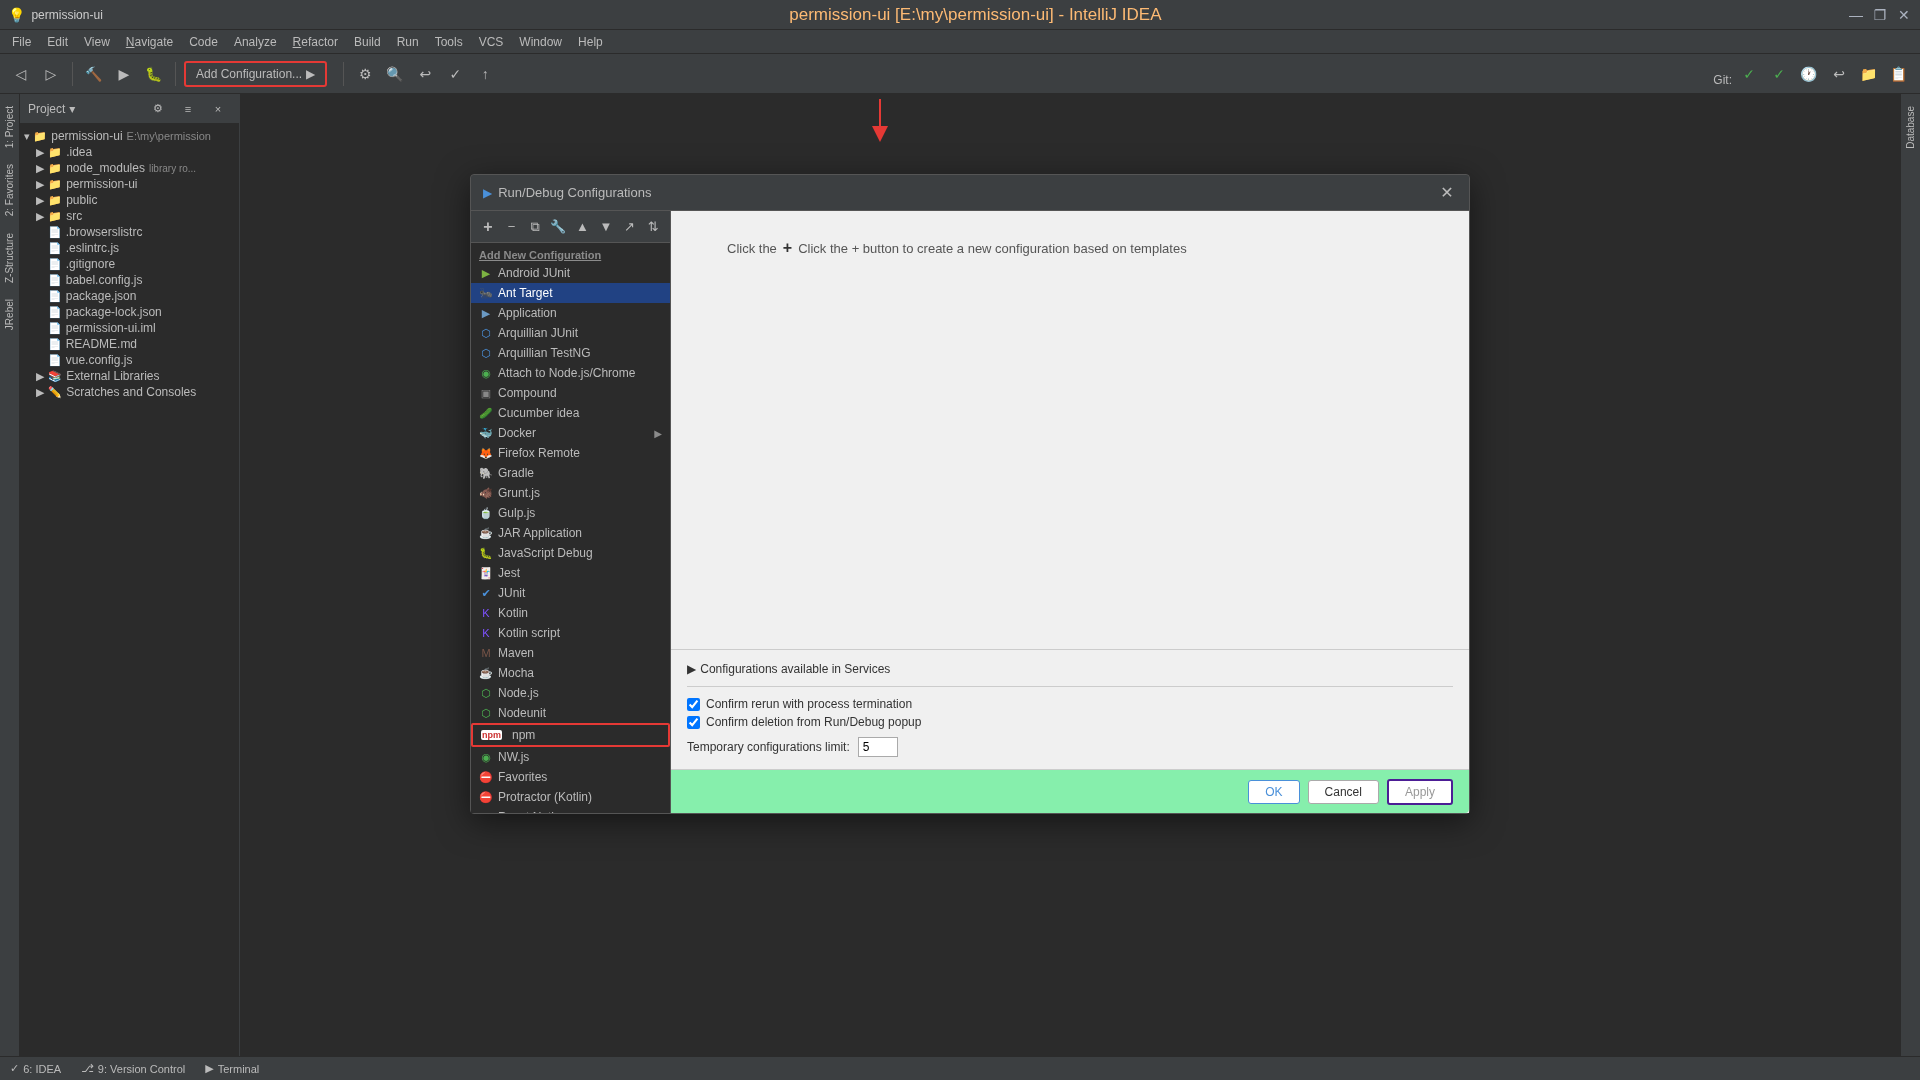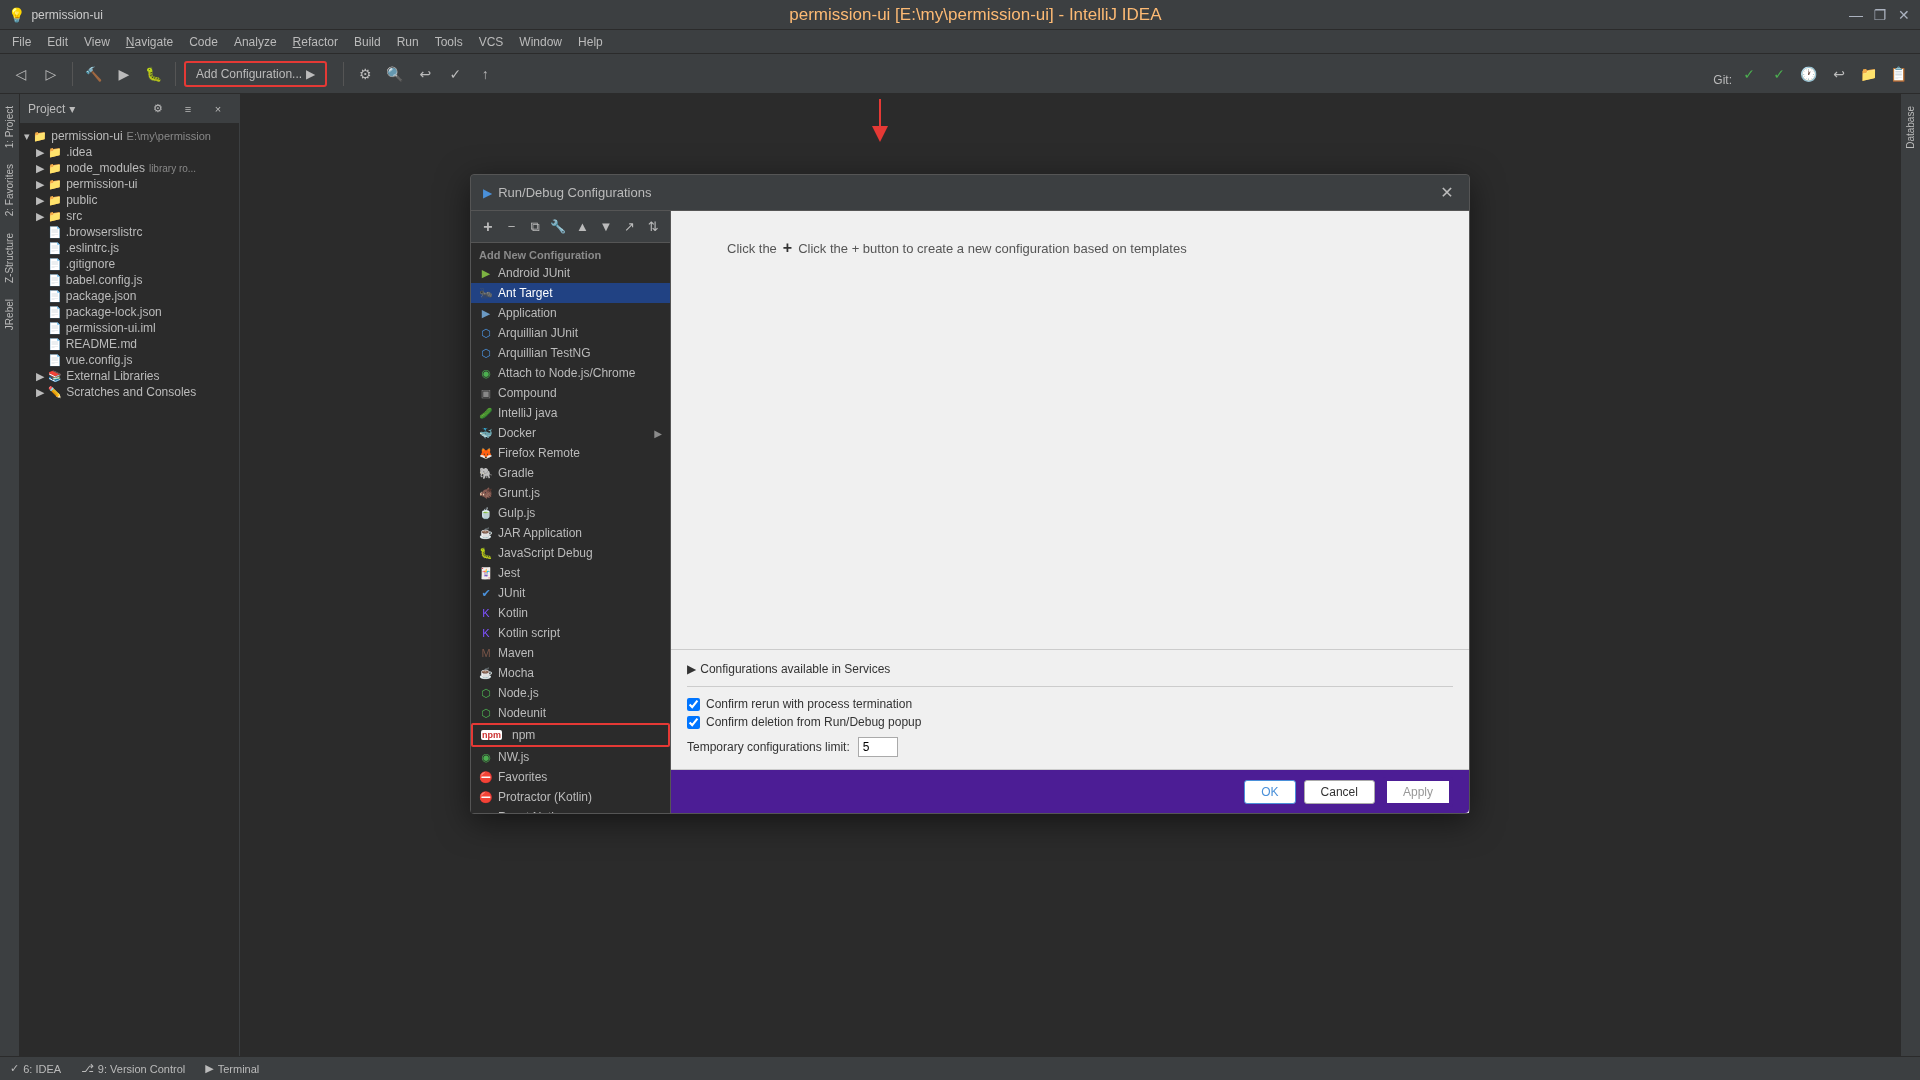"Add New Configuration" .config-header { text-decoration: none -> underline }
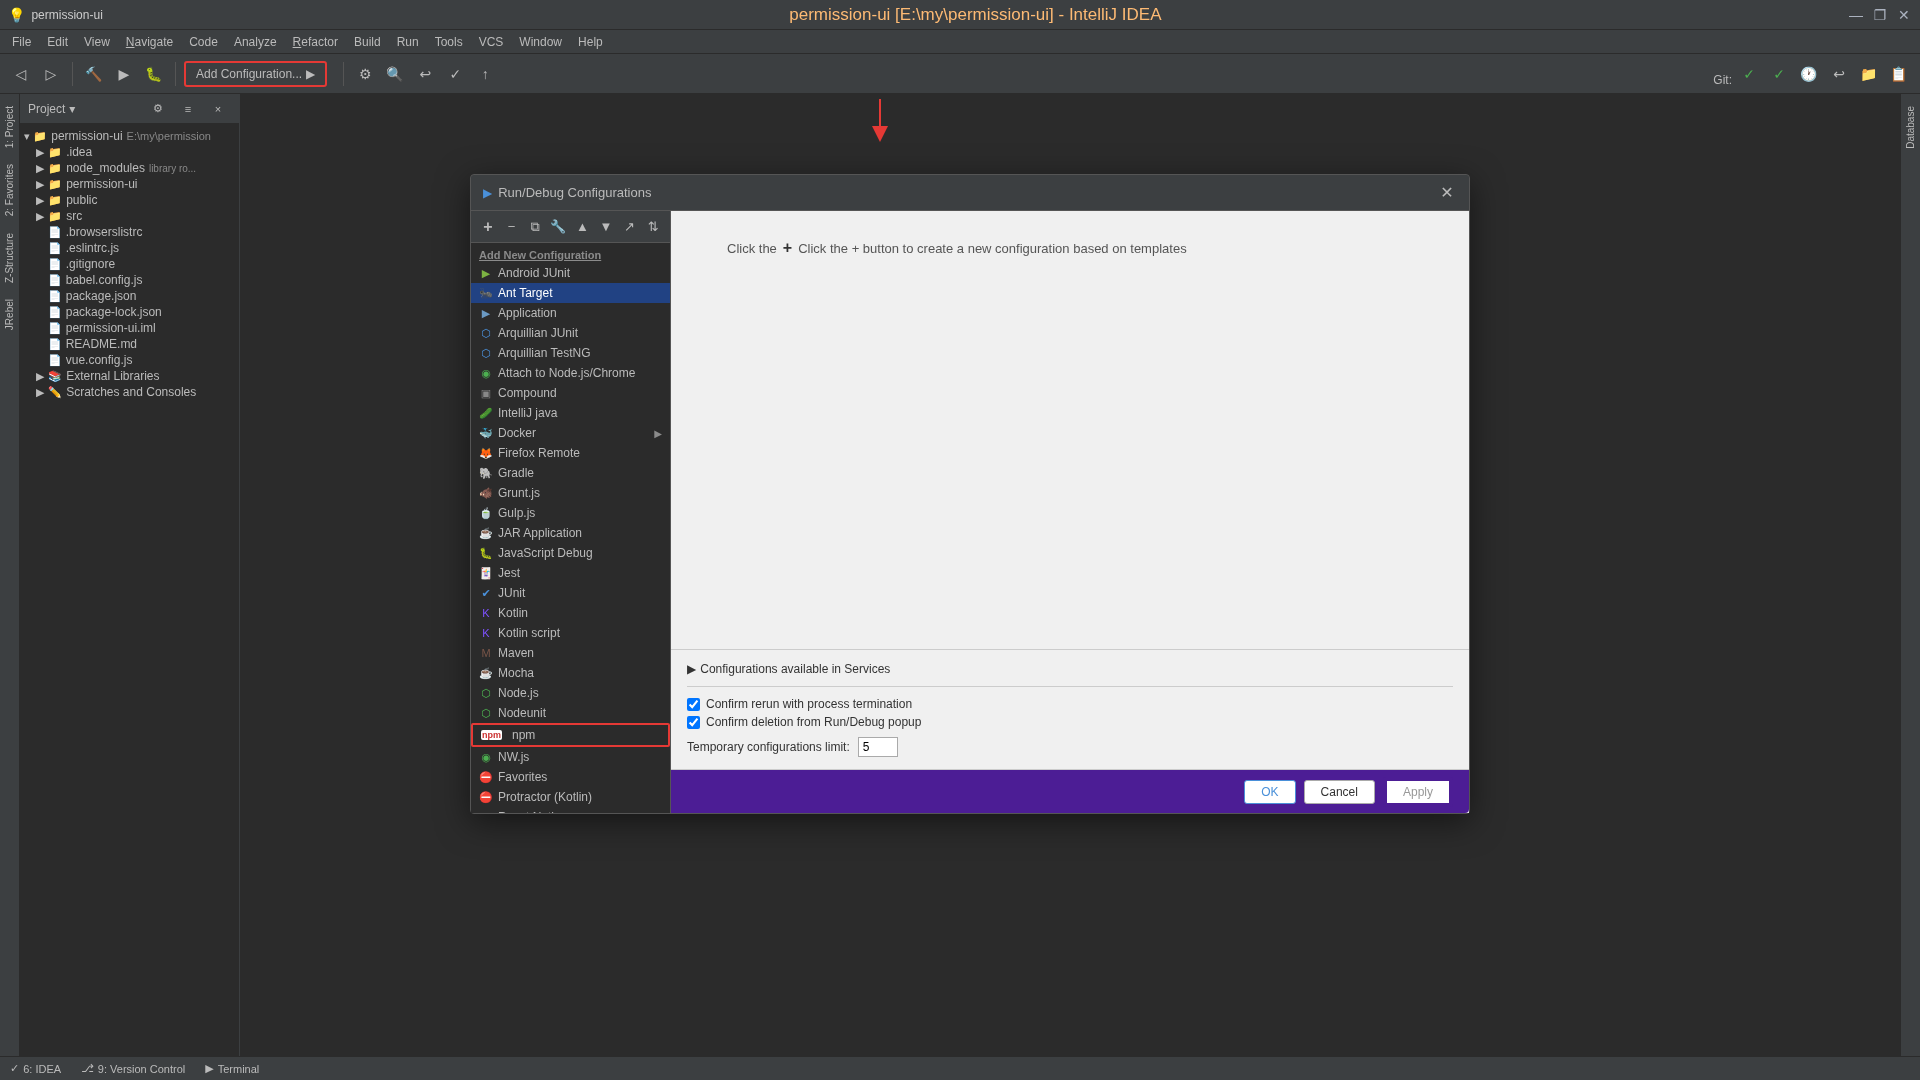"IntelliJ java" span { text: IntelliJ java -> Cucumber idea }
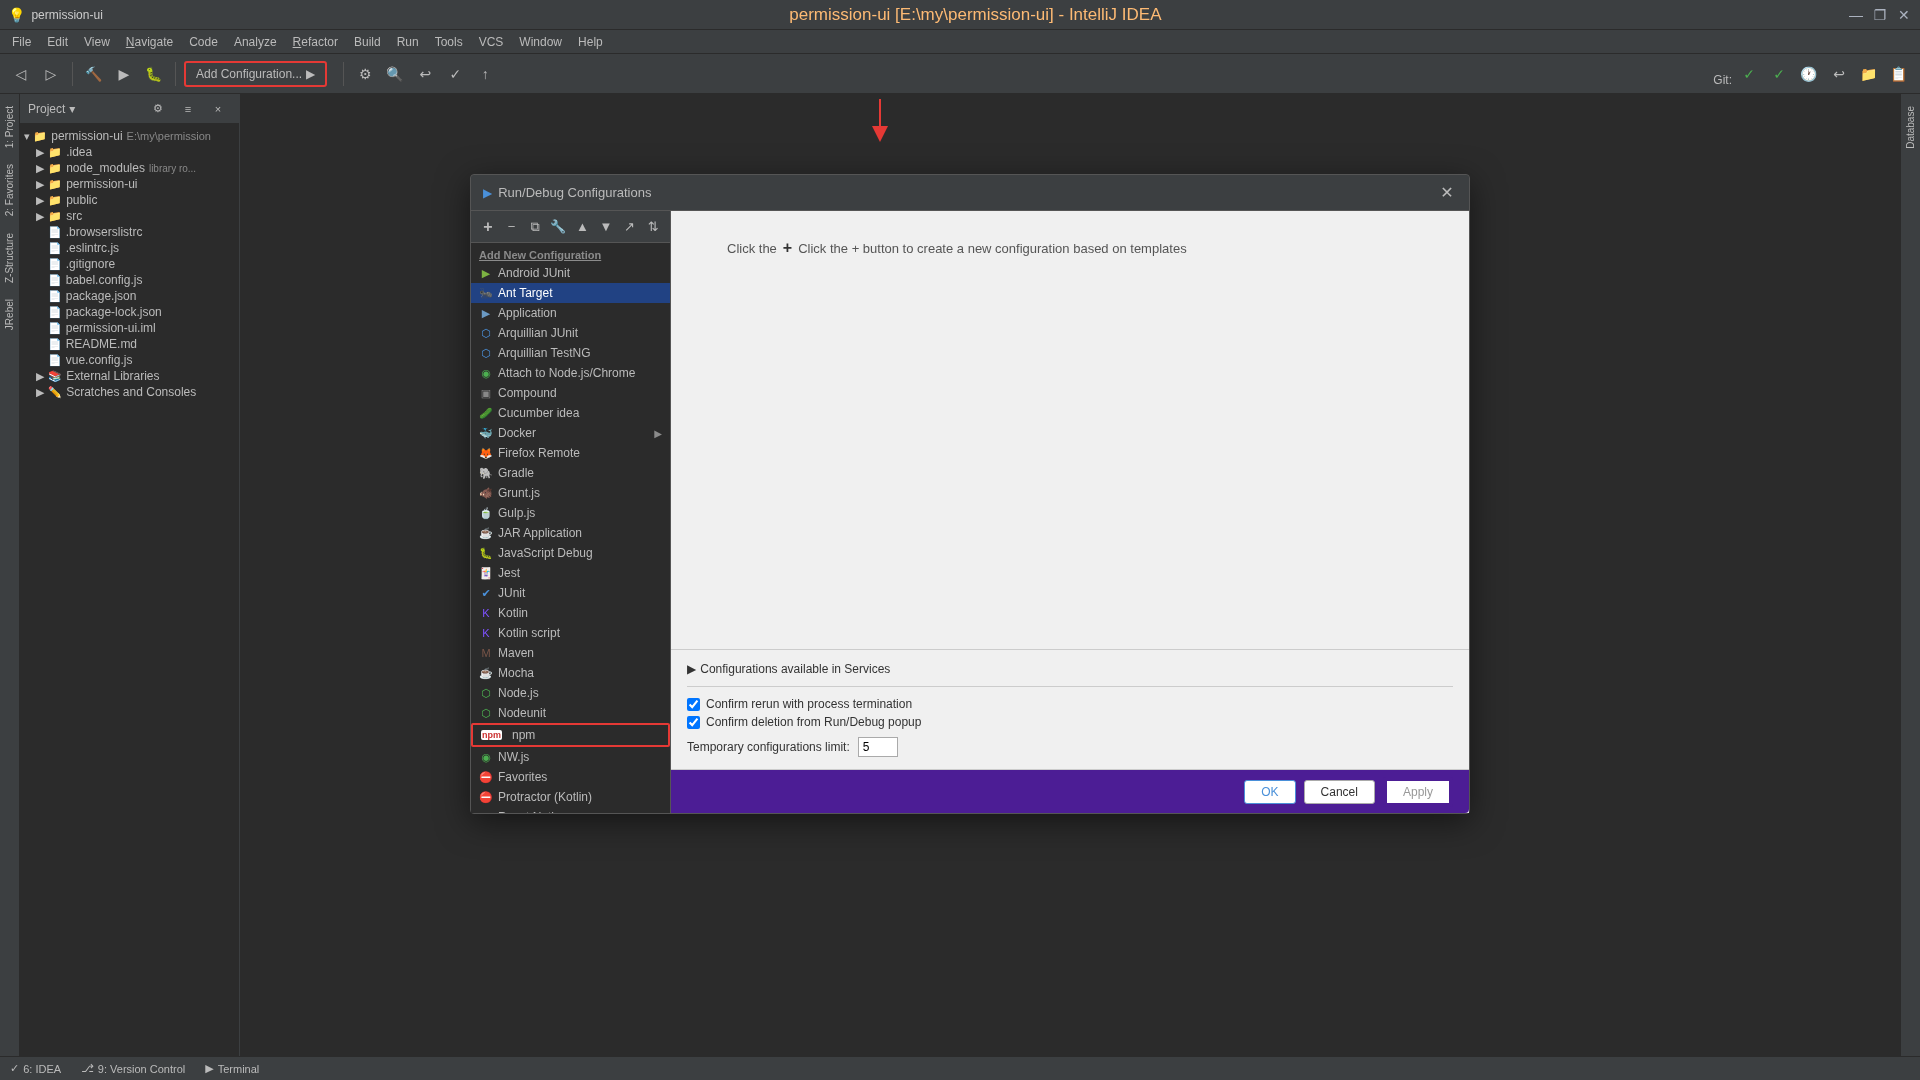"OK" .modal-footer { background: #4c1d95 -> #86efac }
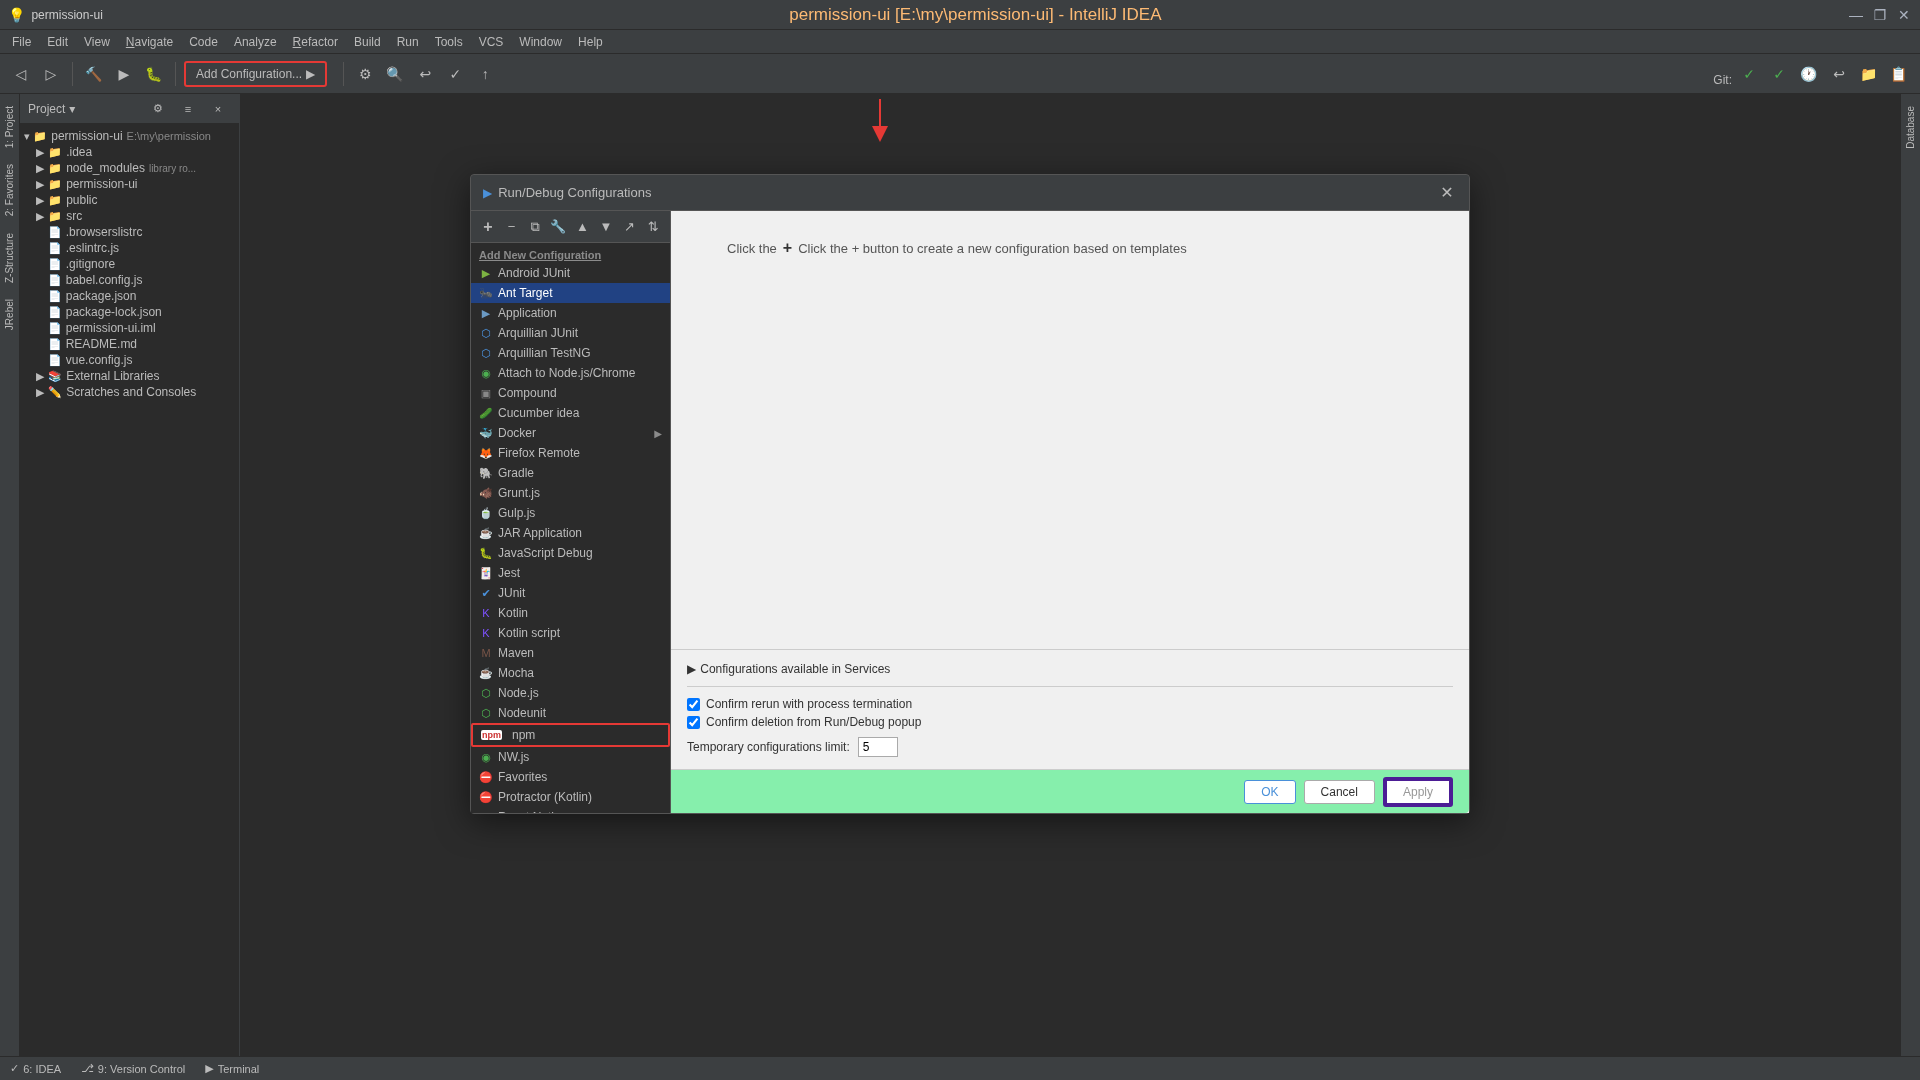"Apply" .modal-footer-btn.apply { border: 4px solid #4c1d95 -> 2px solid #4c1d95 }
